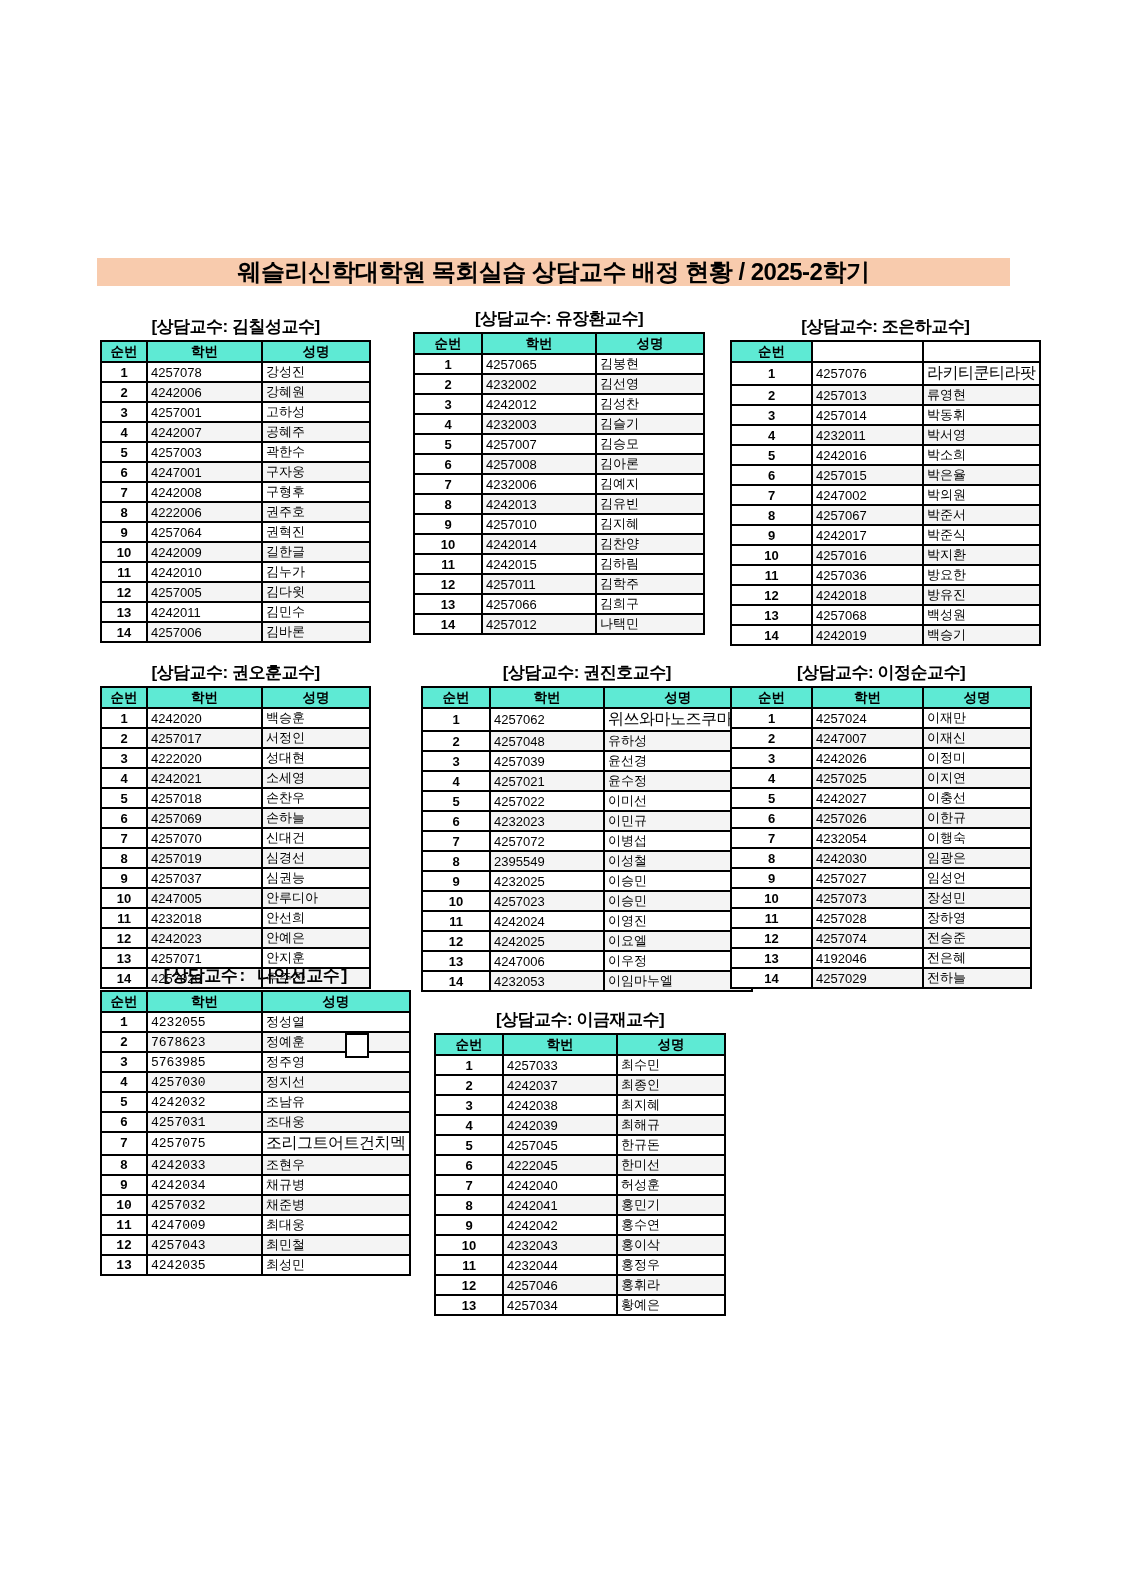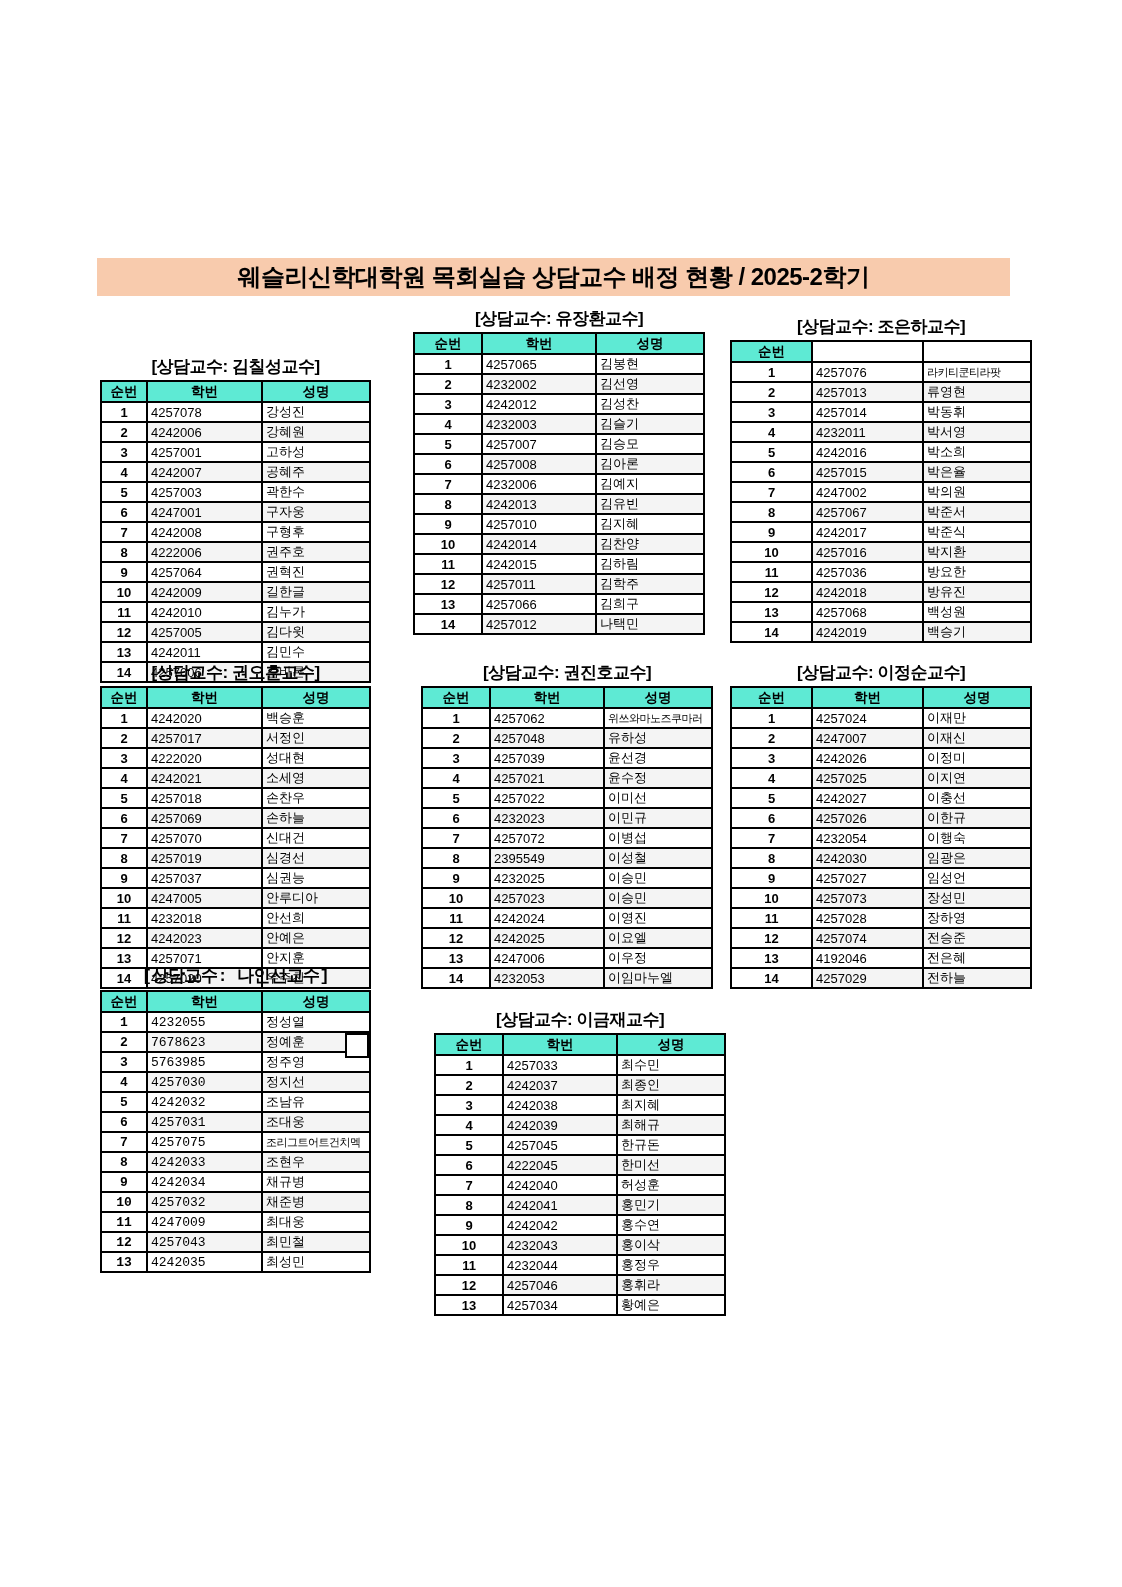"웨슬리신학대학원 목회실습 상담교수 배정 현황" .title-bar { height: 38px -> 28px }
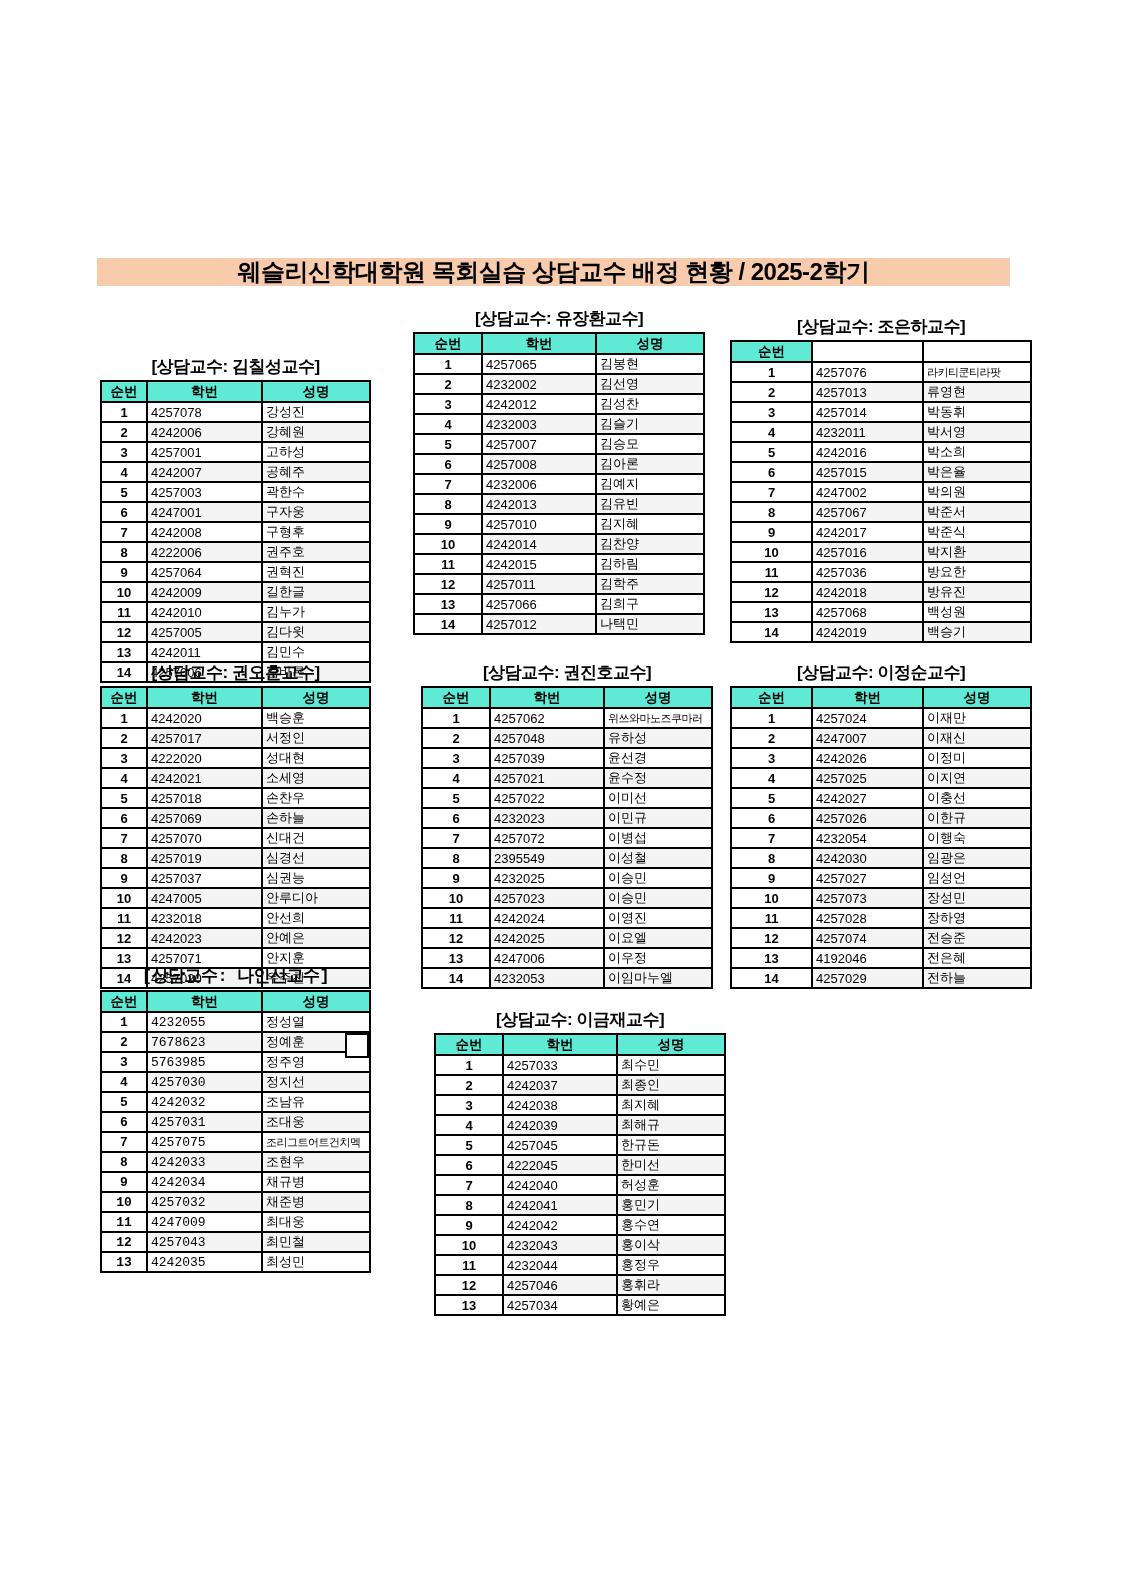"[상담교수: 김칠성교수]" .g1 { margin-top: 40px -> none }
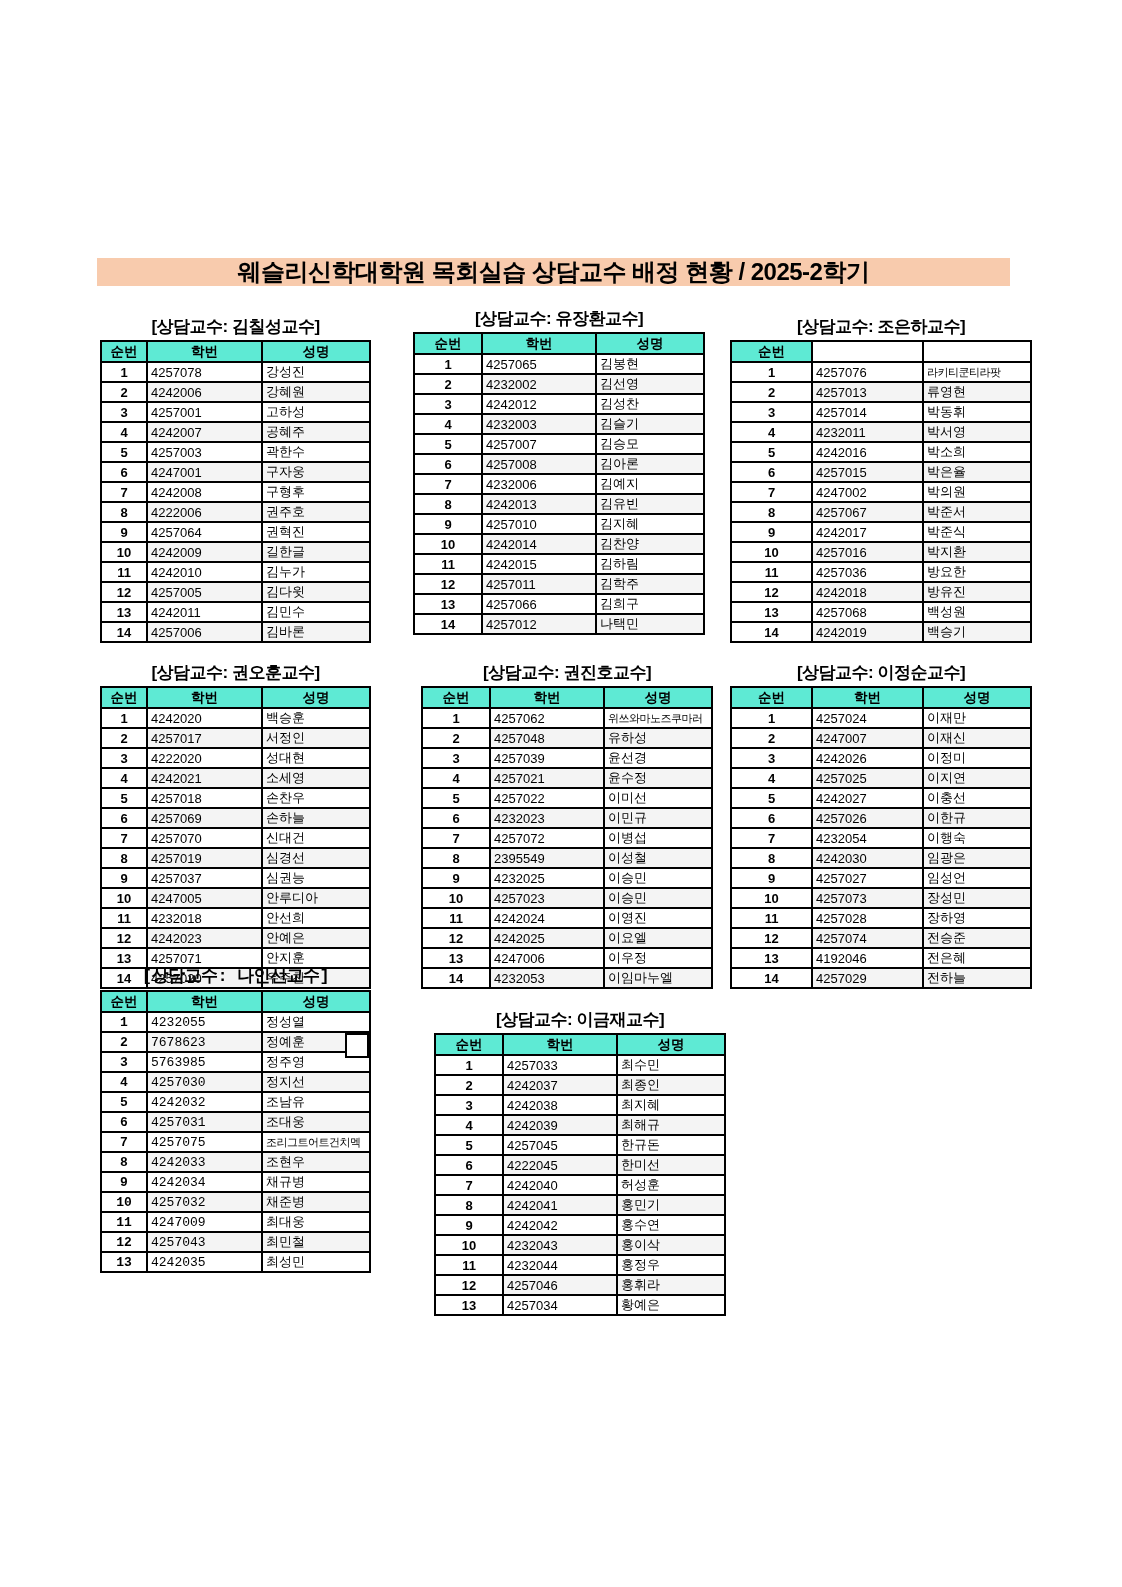"라키티쿤티라팟" td.c-name.long { font-size: 11px -> 16px }
